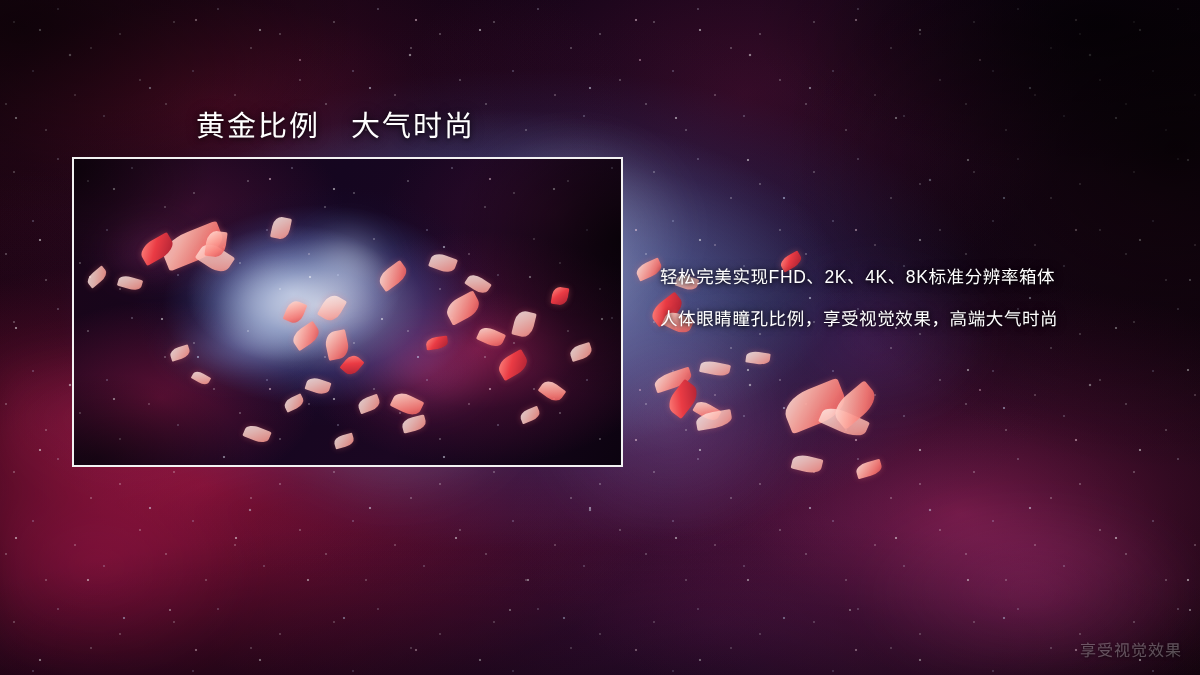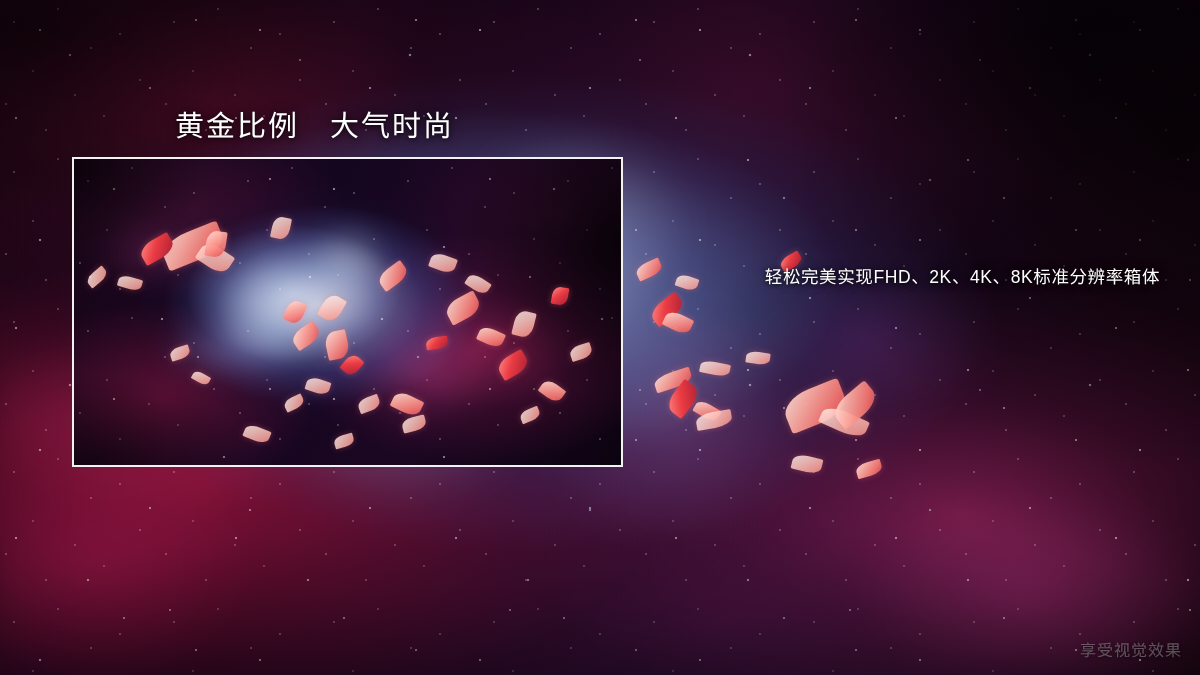"黄金比例 大气时尚" #title { left: 175px -> 196px }
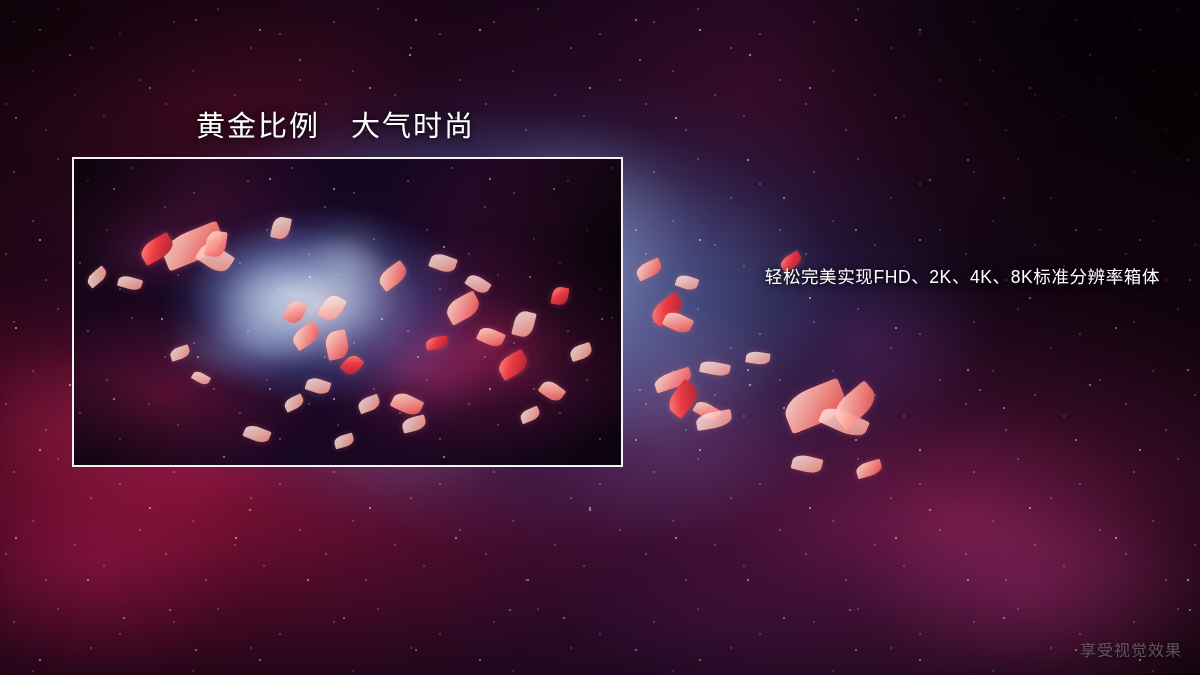"轻松完美实现FHD、2K、4K、8K标准分辨率箱体" #body-text .line { text-align: right -> none }
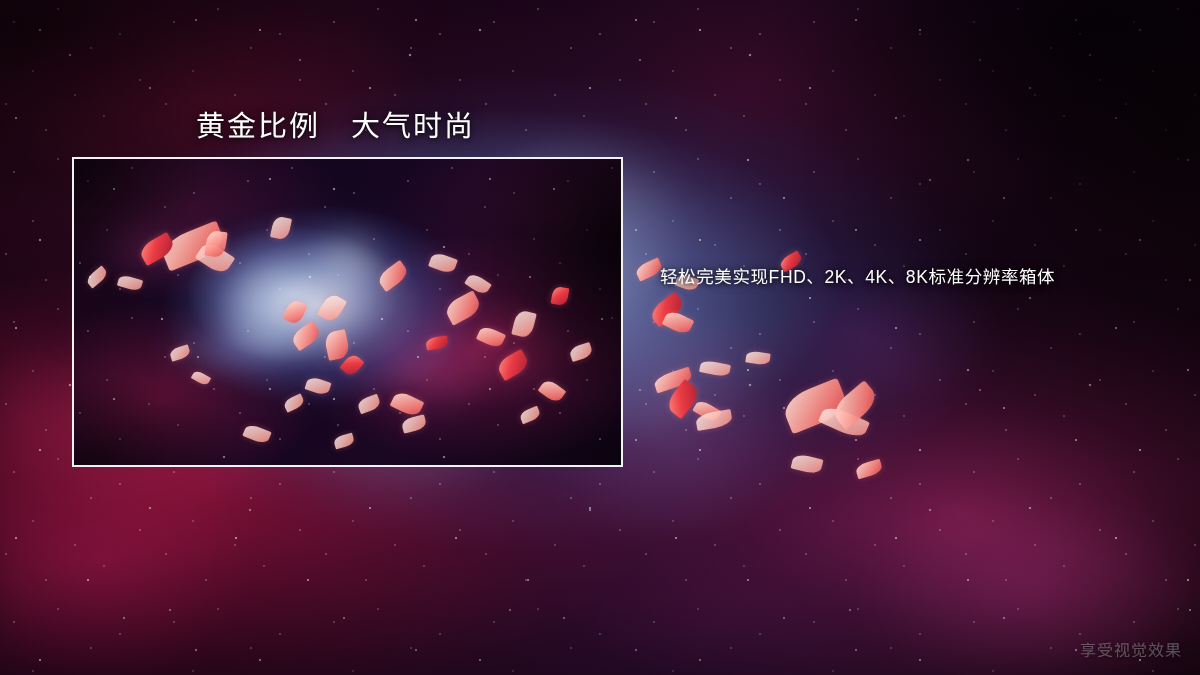"人体眼睛瞳孔比例，享受视觉效果，高端大气时尚" div.line { html: none -> <div>人体眼睛瞳孔比例，享受视觉效果，高端大气时尚</div> }
